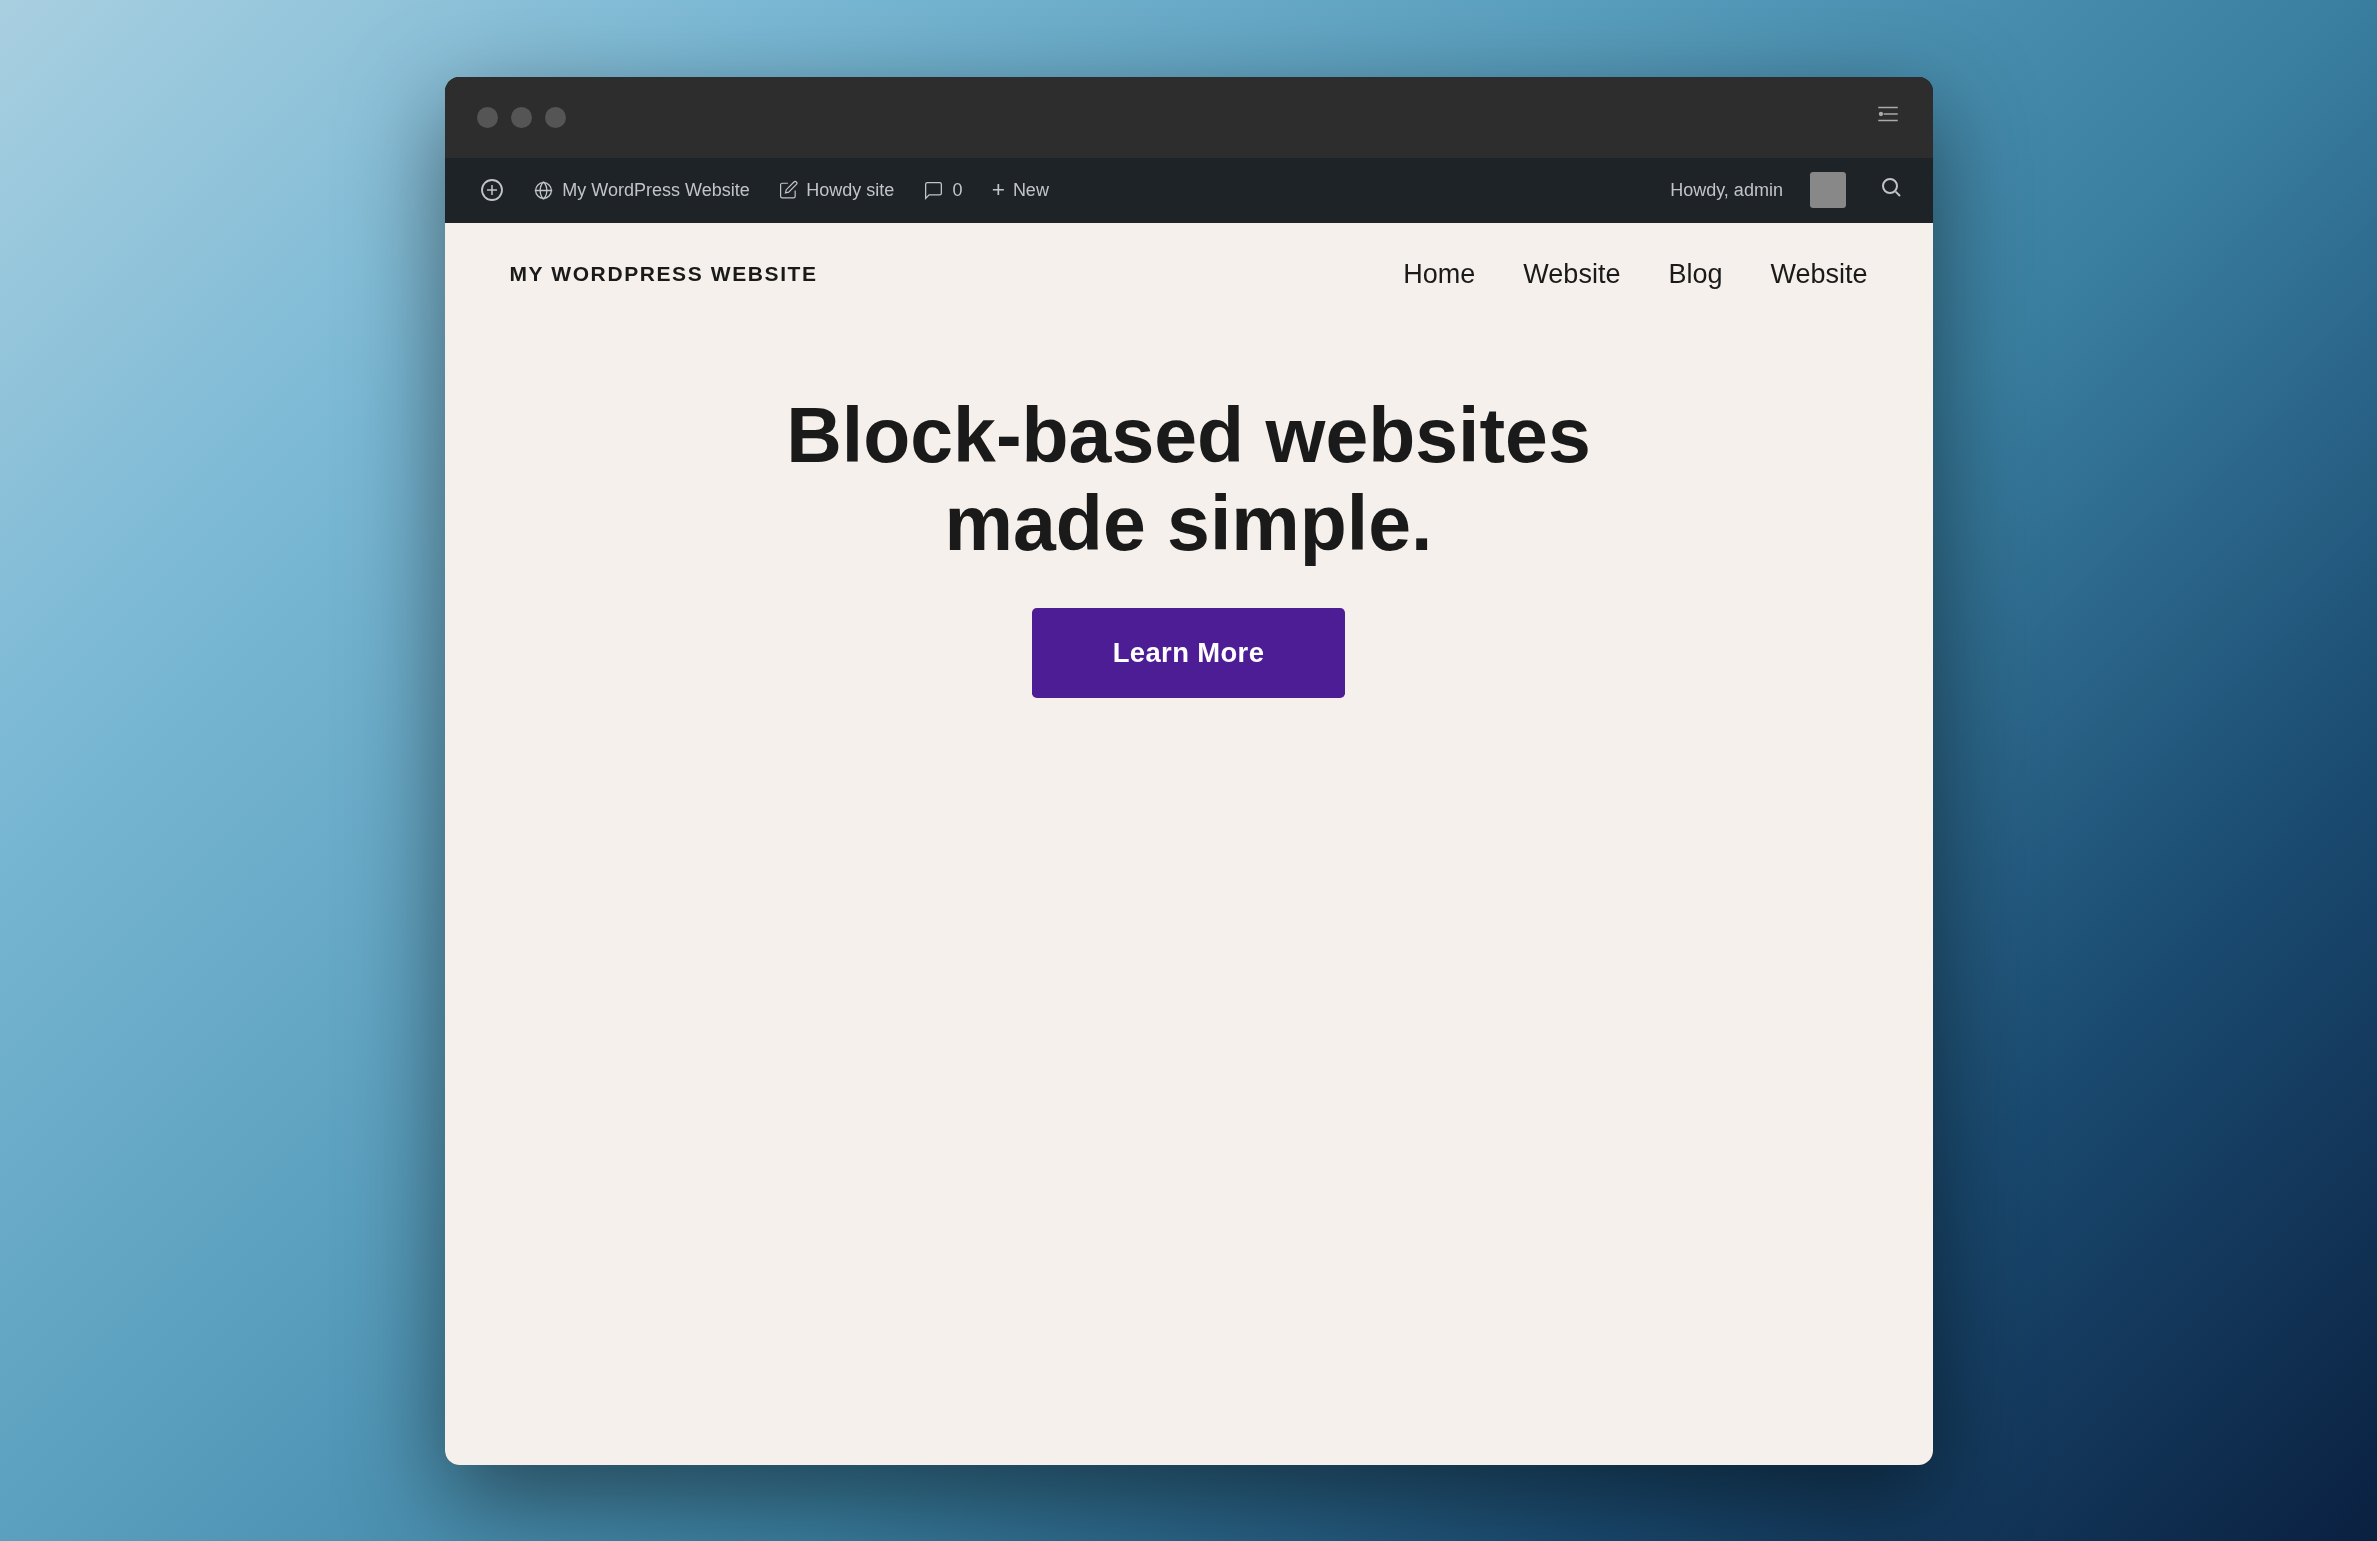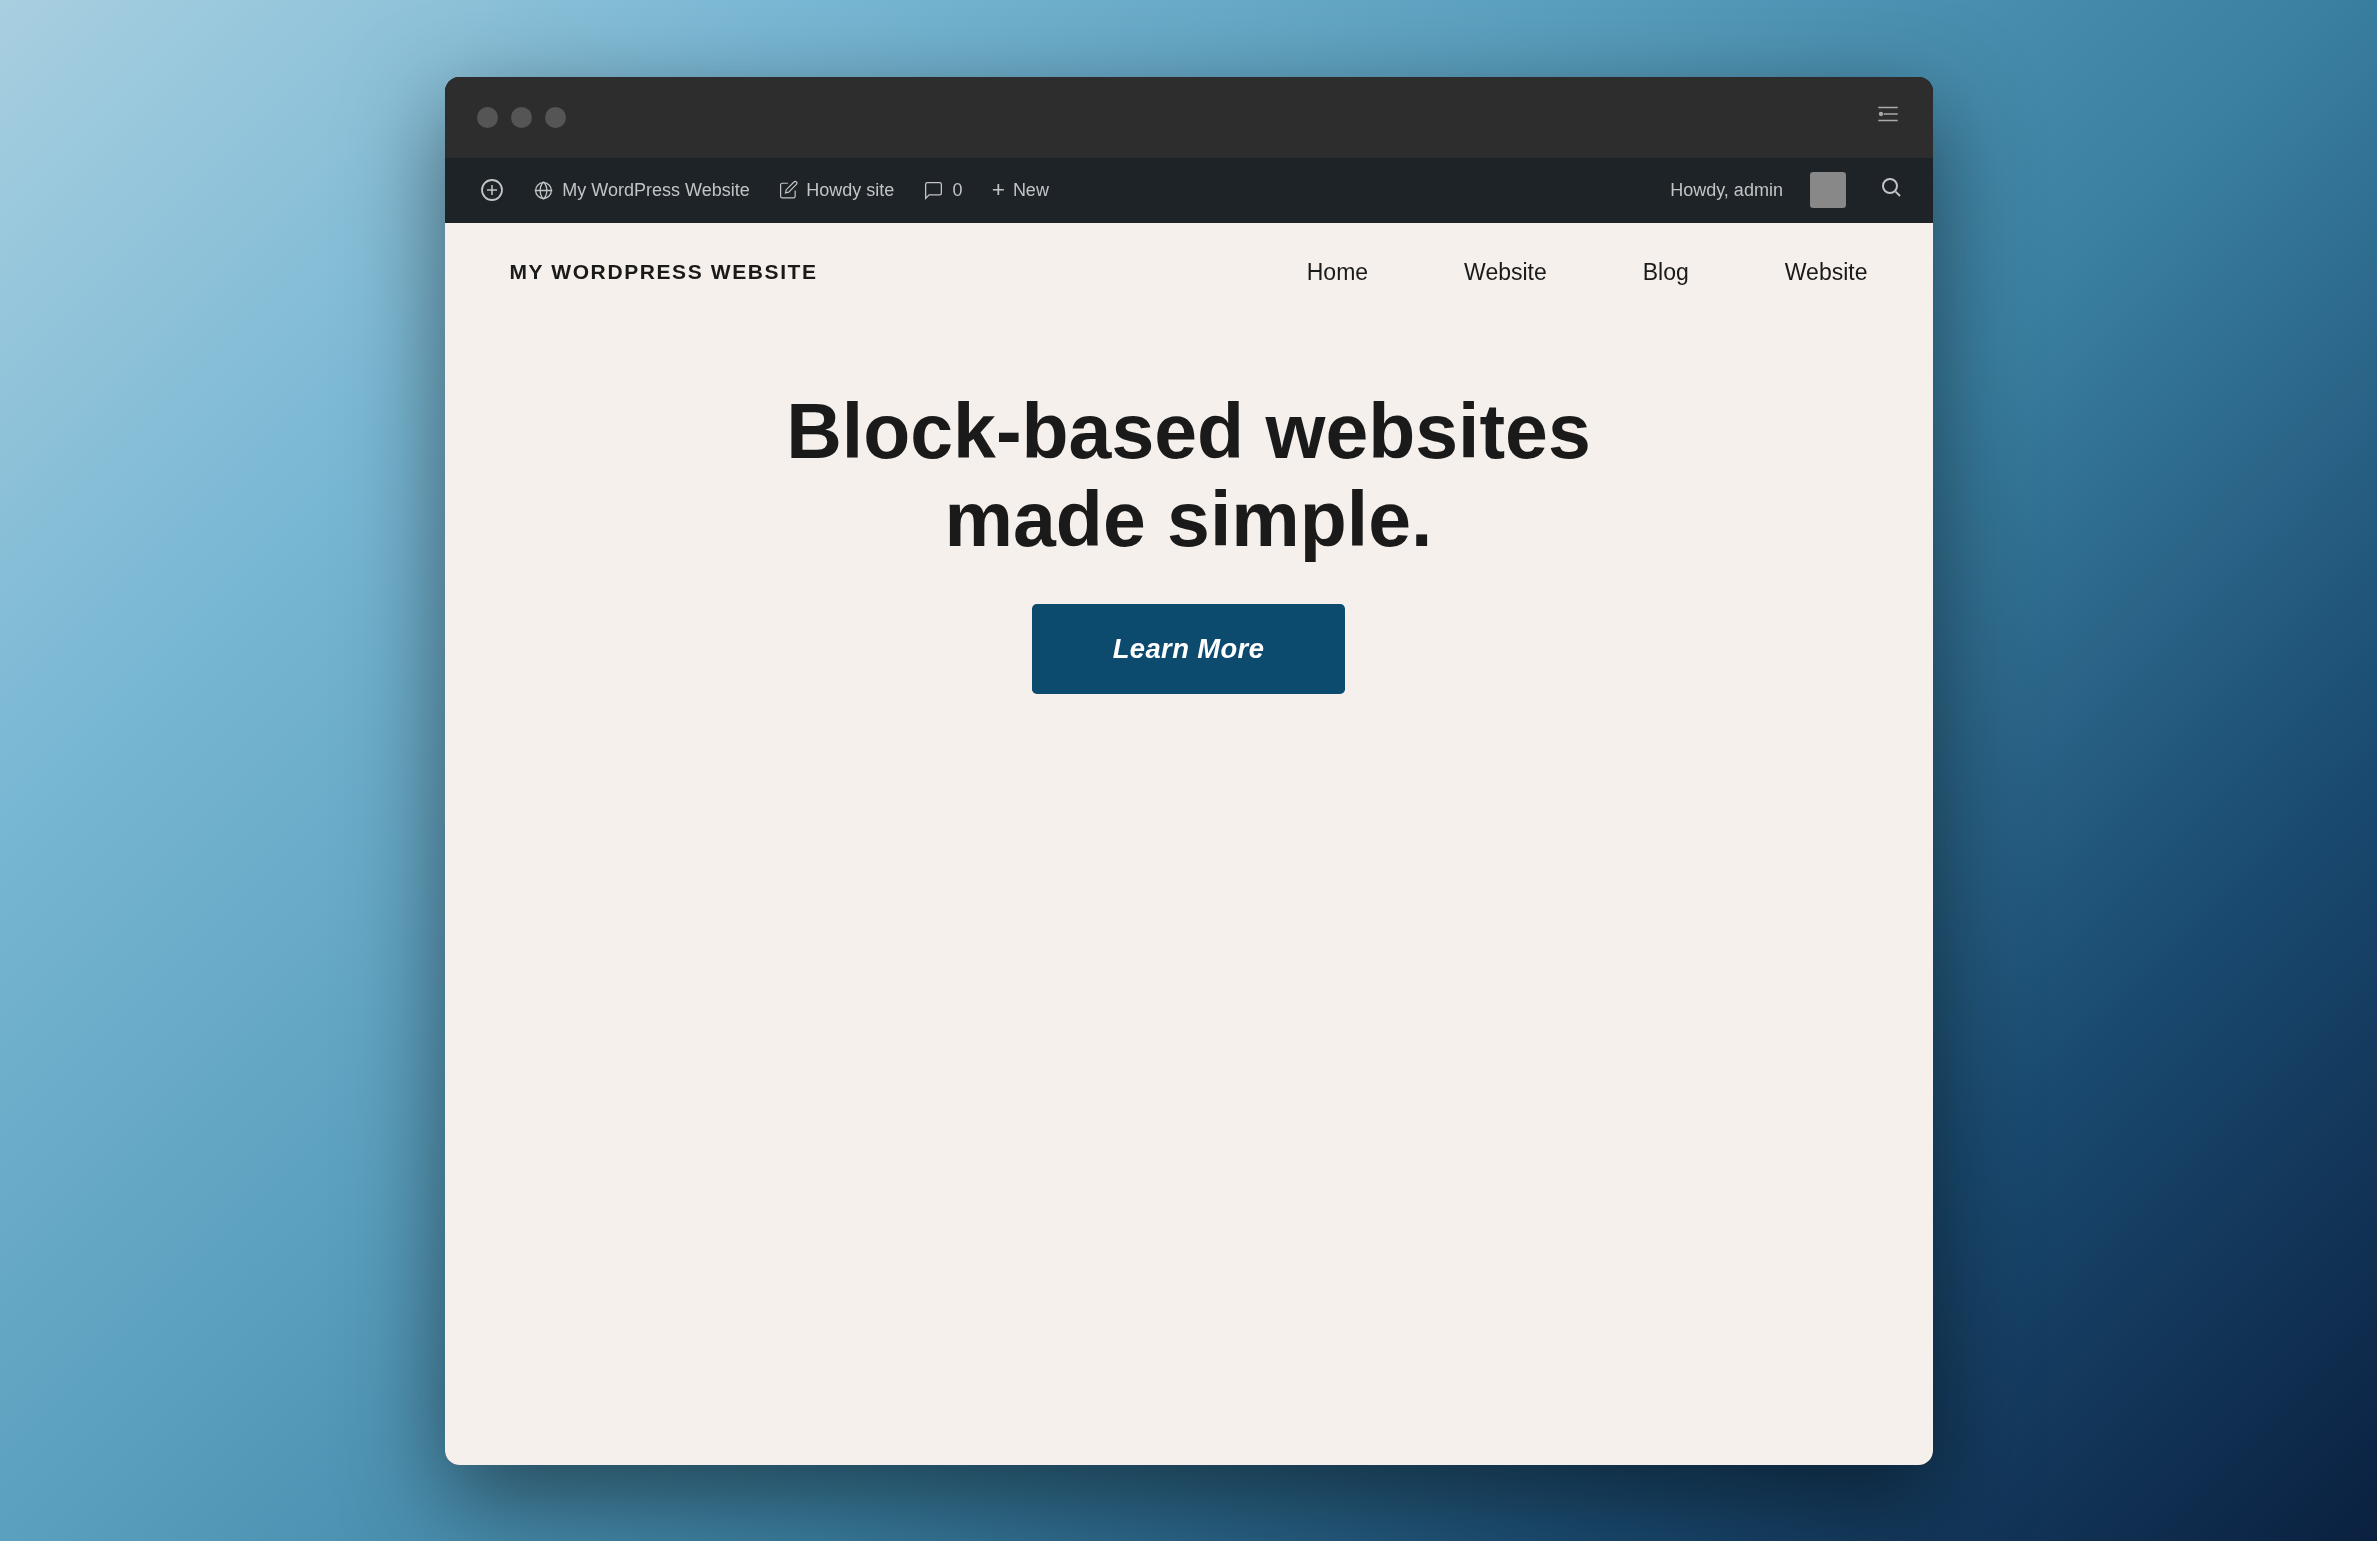"Home" .nav-link { font-size: 23px -> 27px; margin-left: 48px -> none }
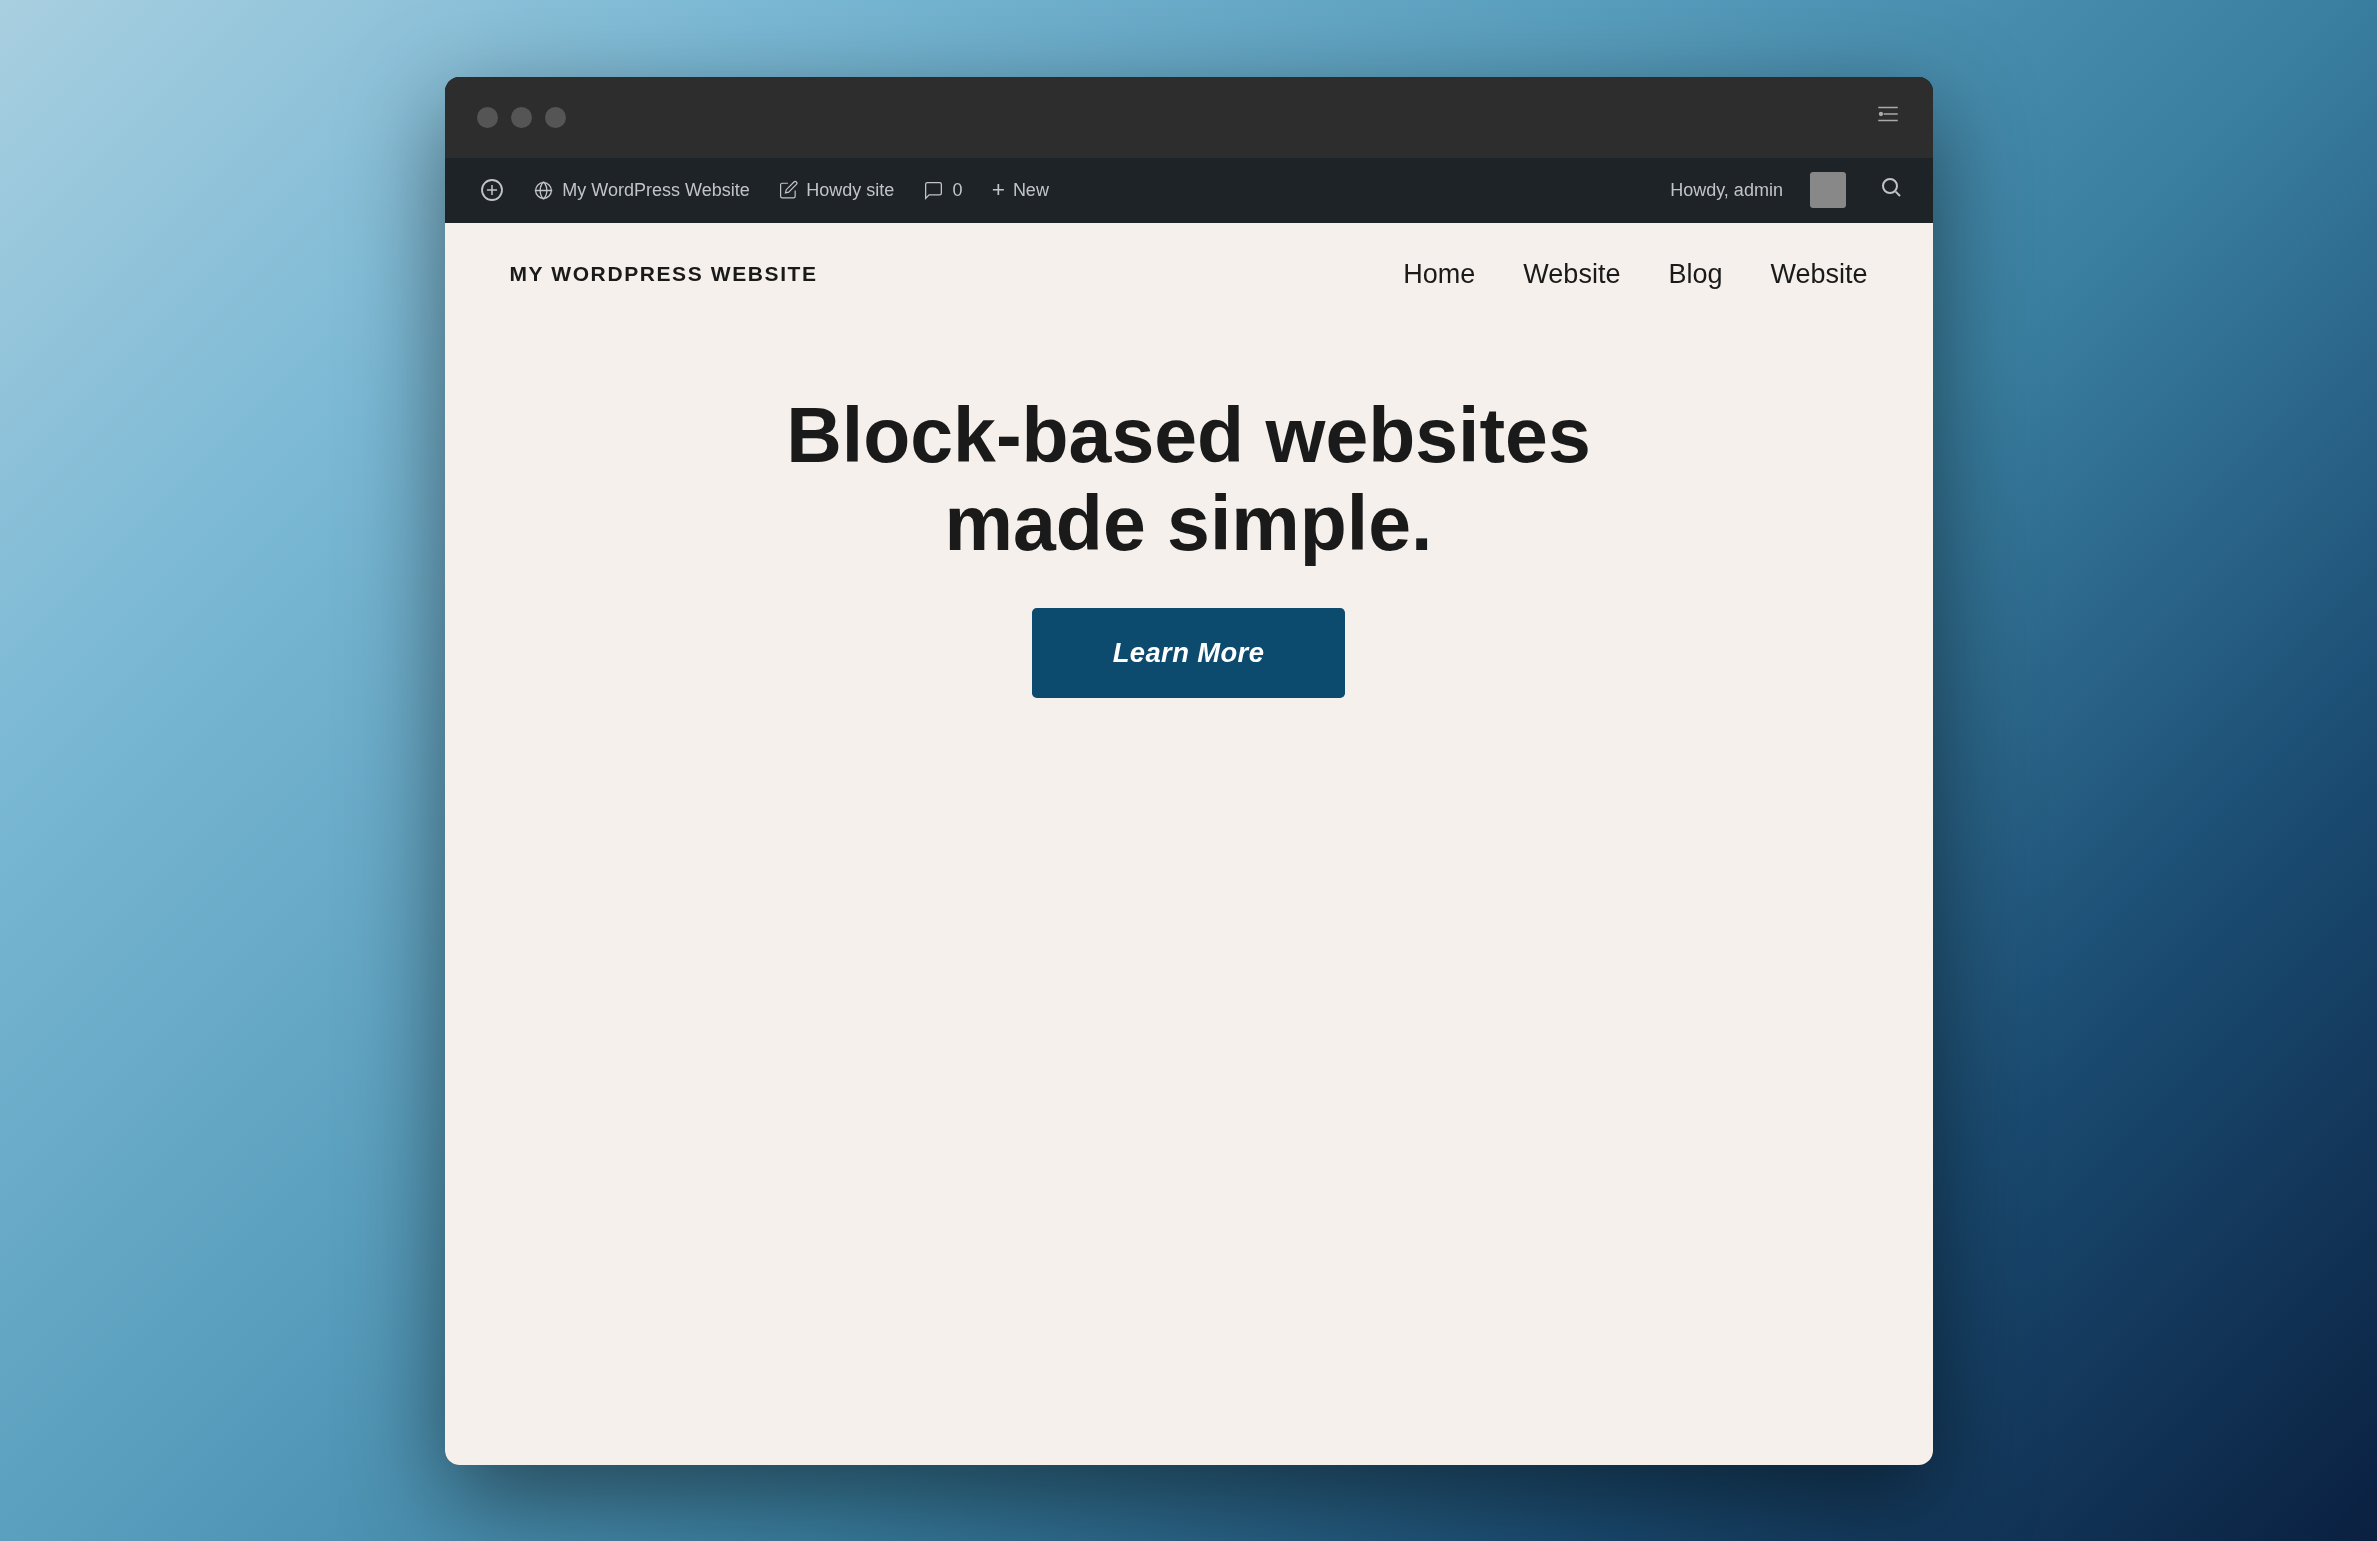"Learn More" .learn-more-btn { background: #0c4a6e -> #4c1d95; font-style: italic -> none }
